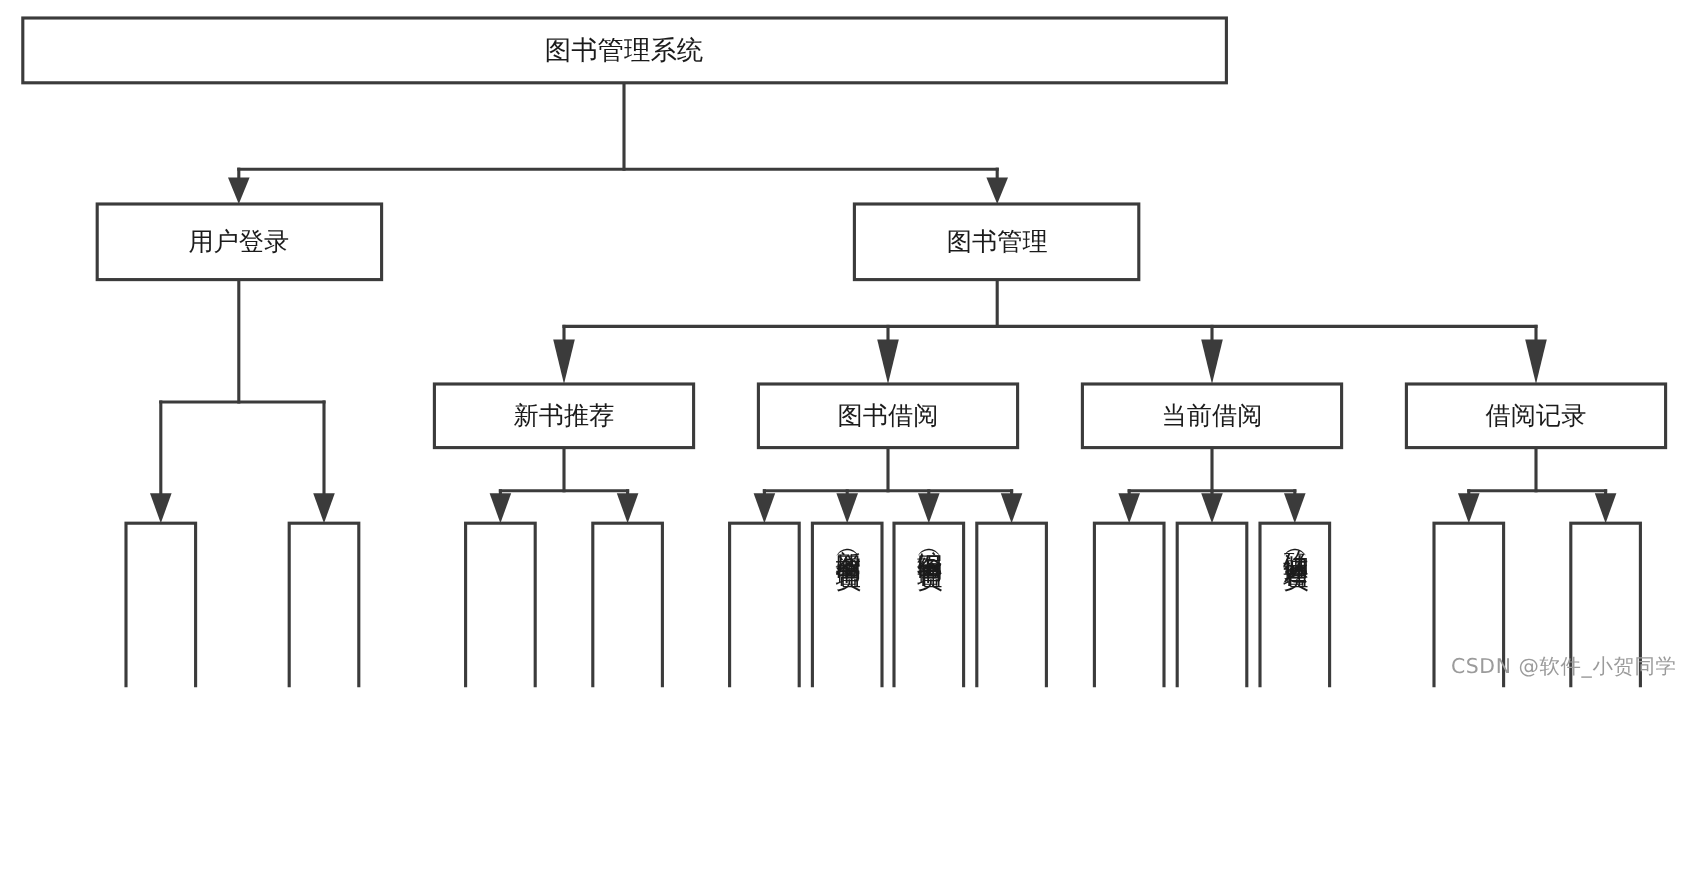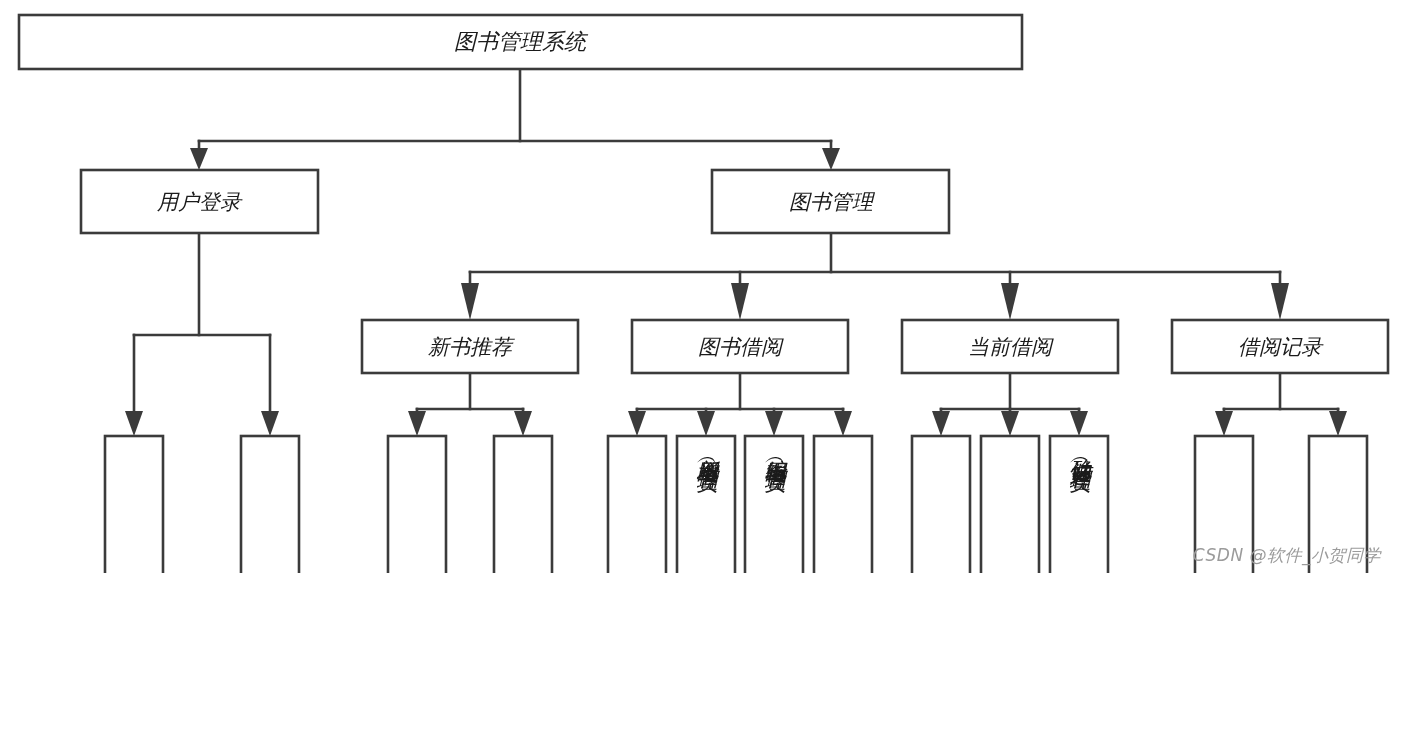"图书管理系统" #diagram-root { font-style: italic -> none }
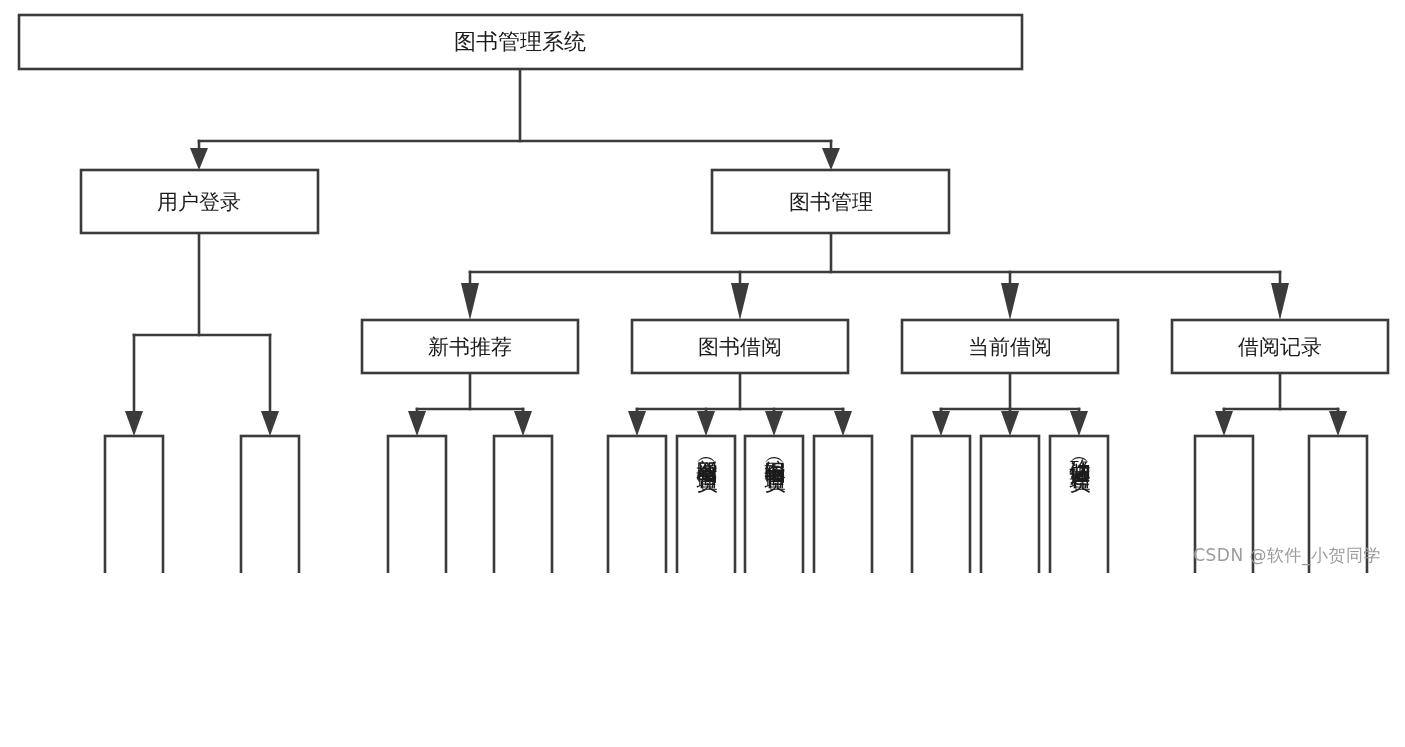"CSDN @软件_小贺同学" .watermark { right: 24px -> 8px }
